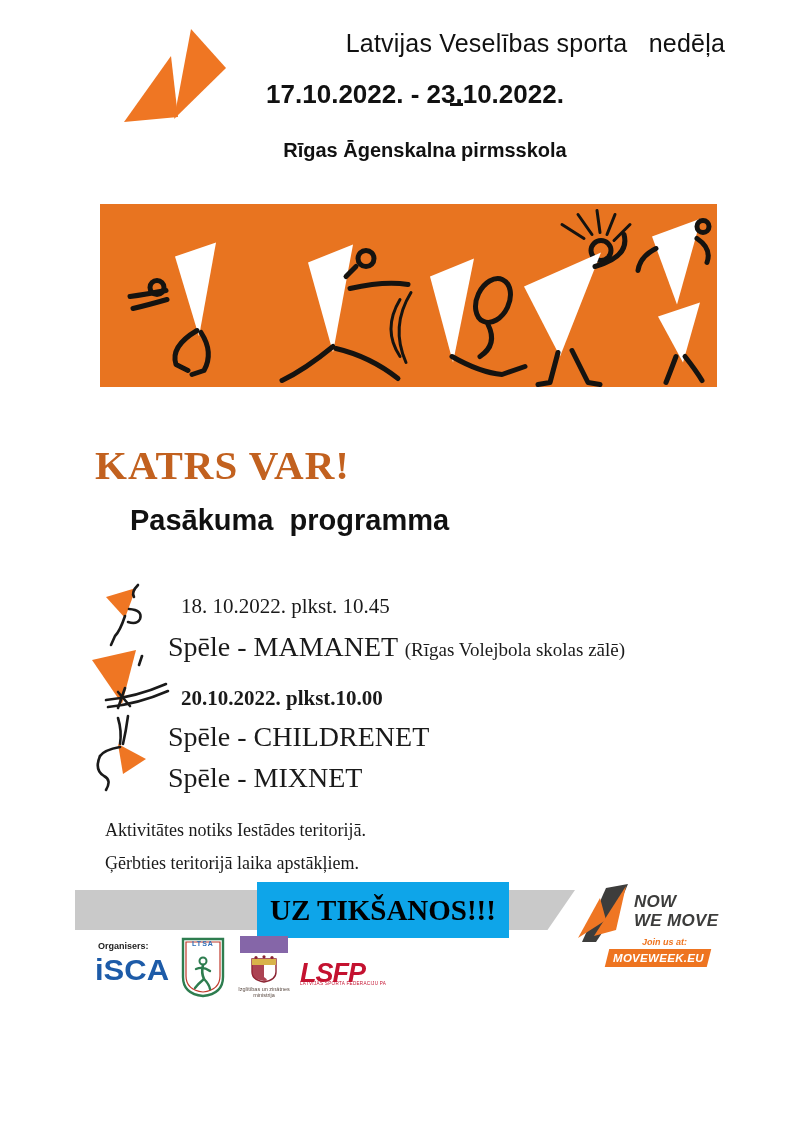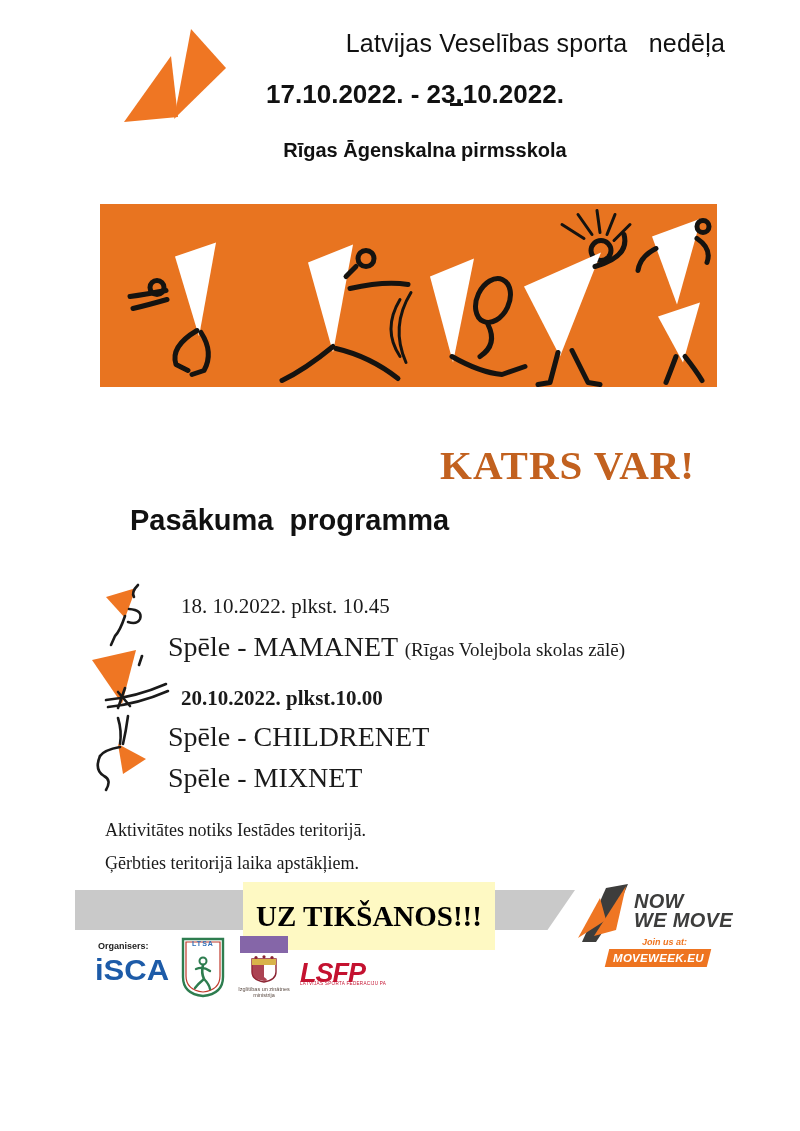"KATRS VAR!" .headline { text-align: right -> left }
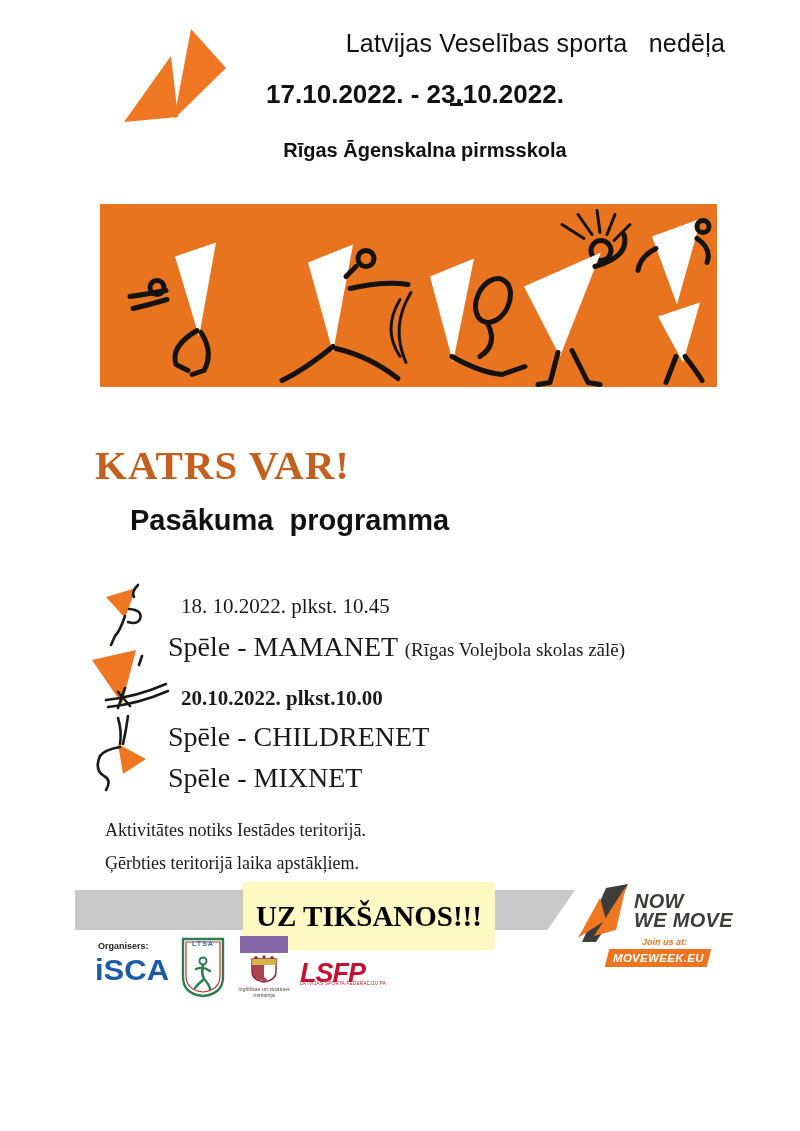"UZ TIKŠANOS!!!" .cta-box { background: #fef9c3 -> #0ea5e9; height: 68px -> 56px; left: 243px -> 257px }
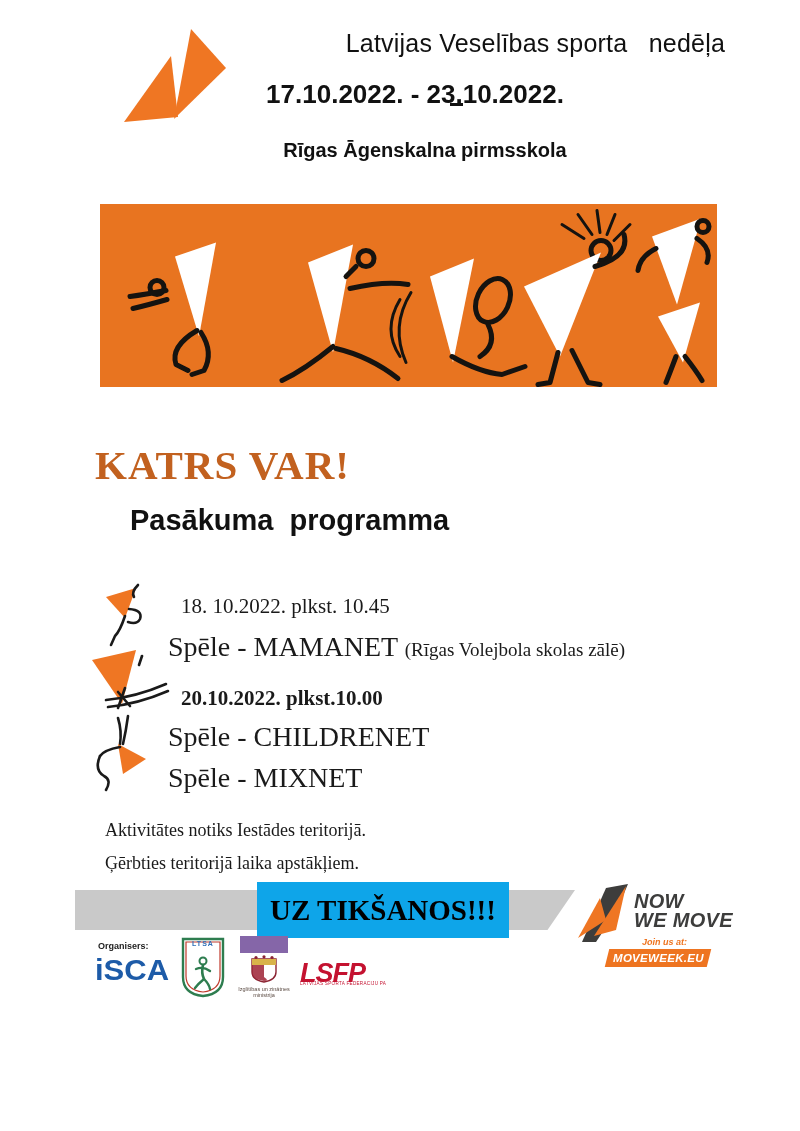"NOW" .nwm-text { font-size: 20px -> 17px }
